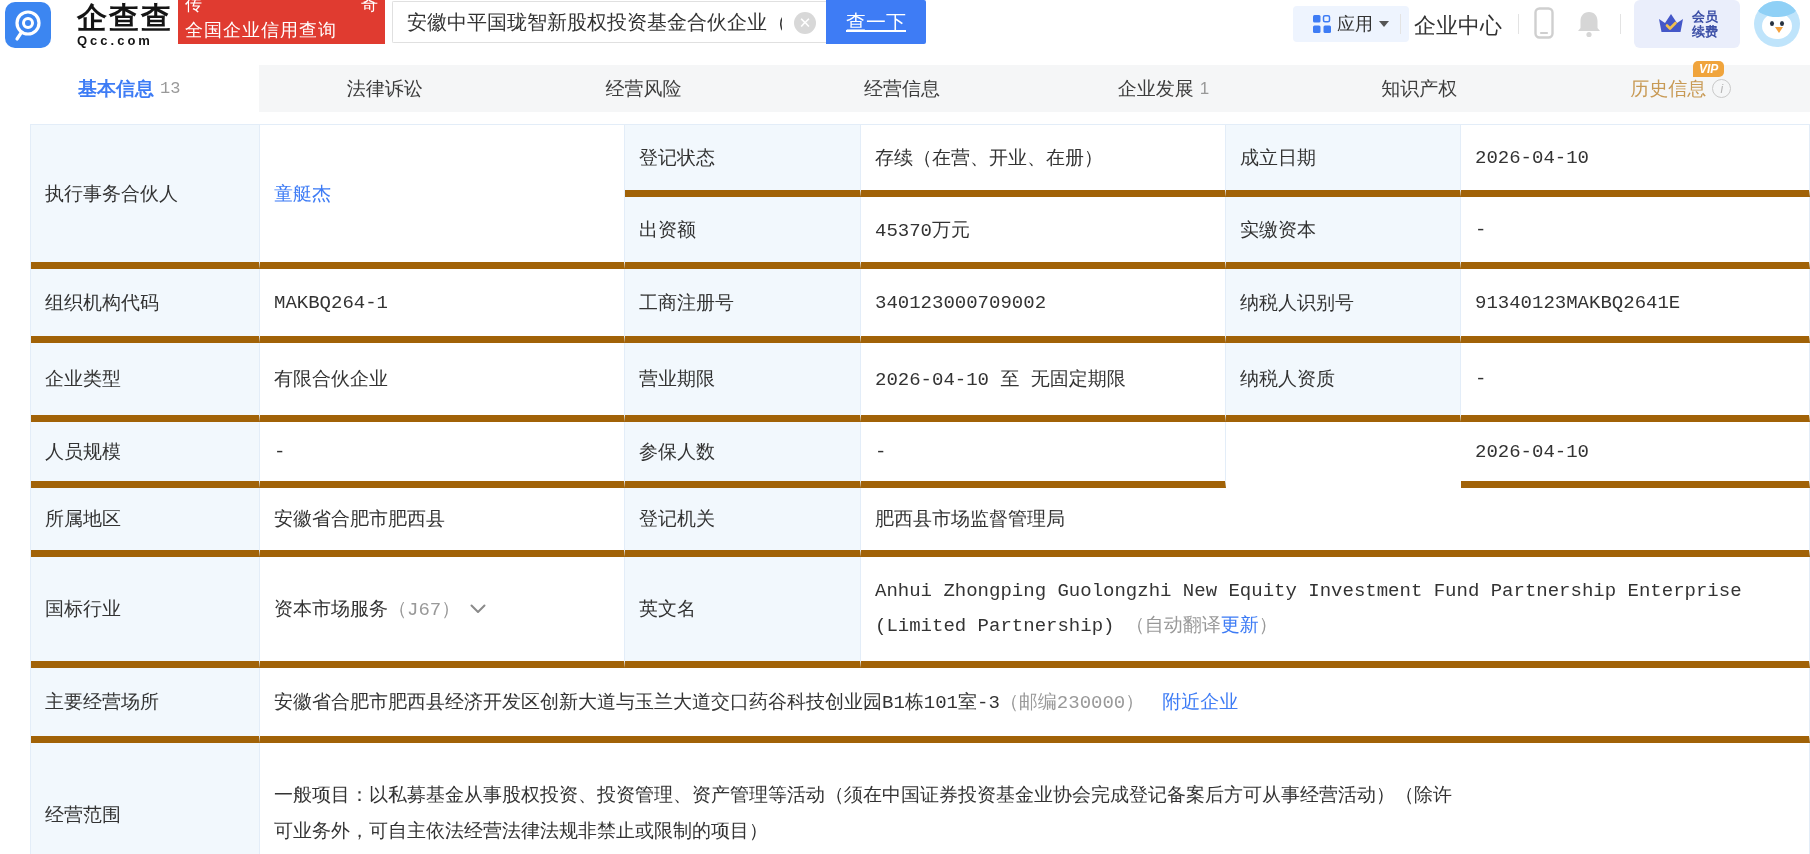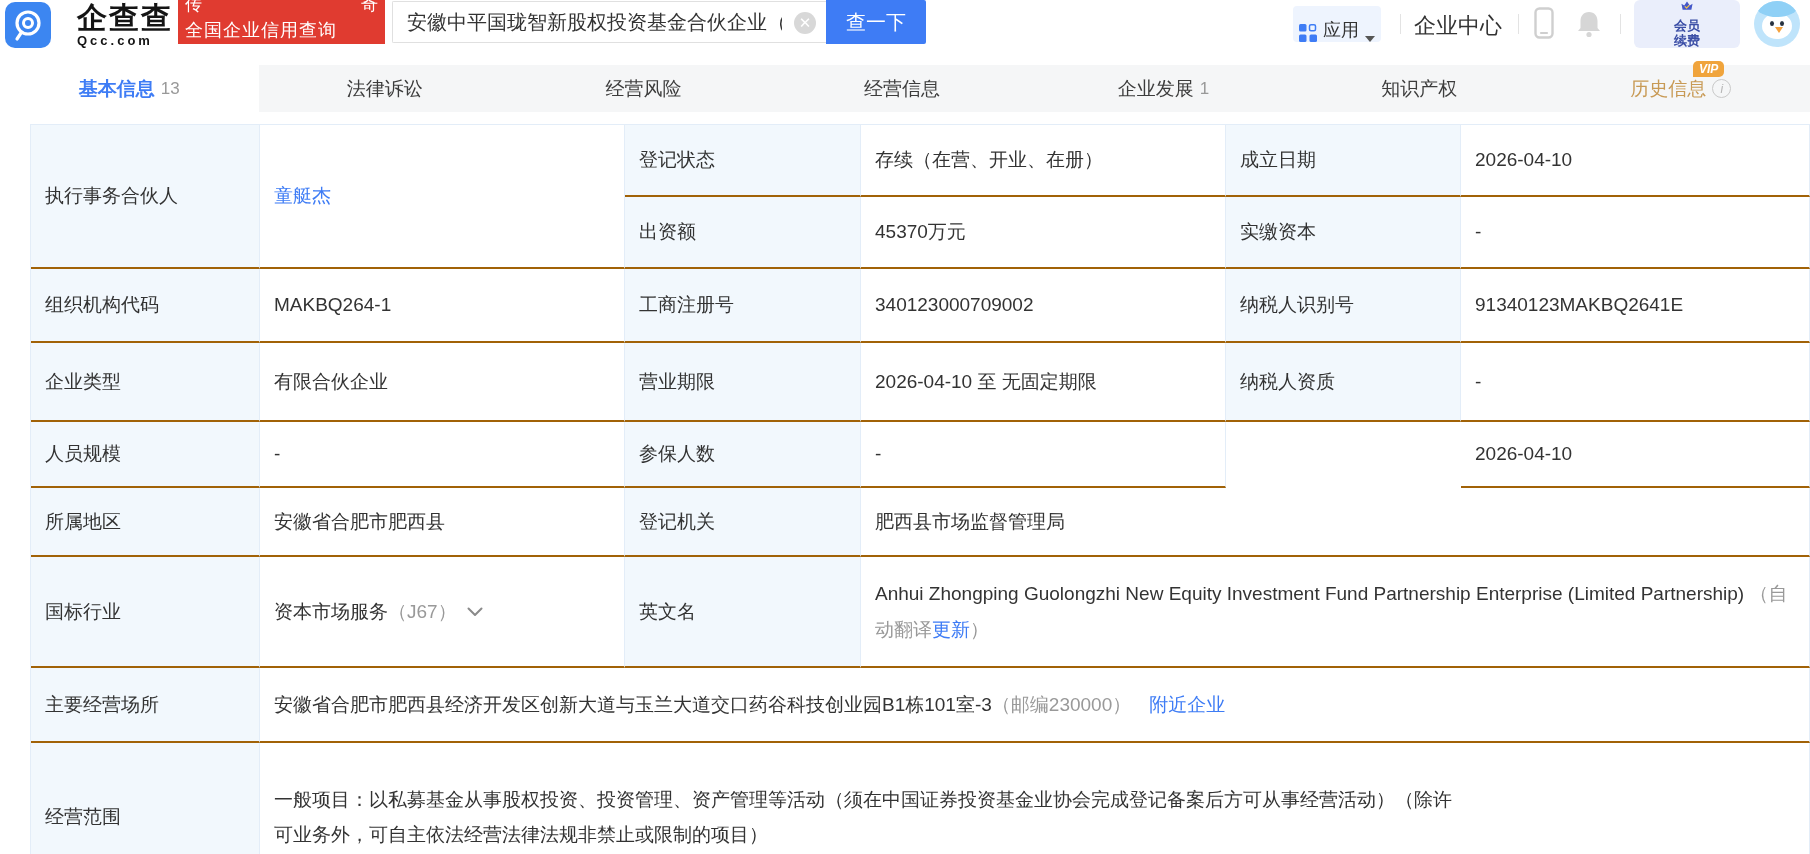"查一下" .search-btn { text-decoration: none -> underline }
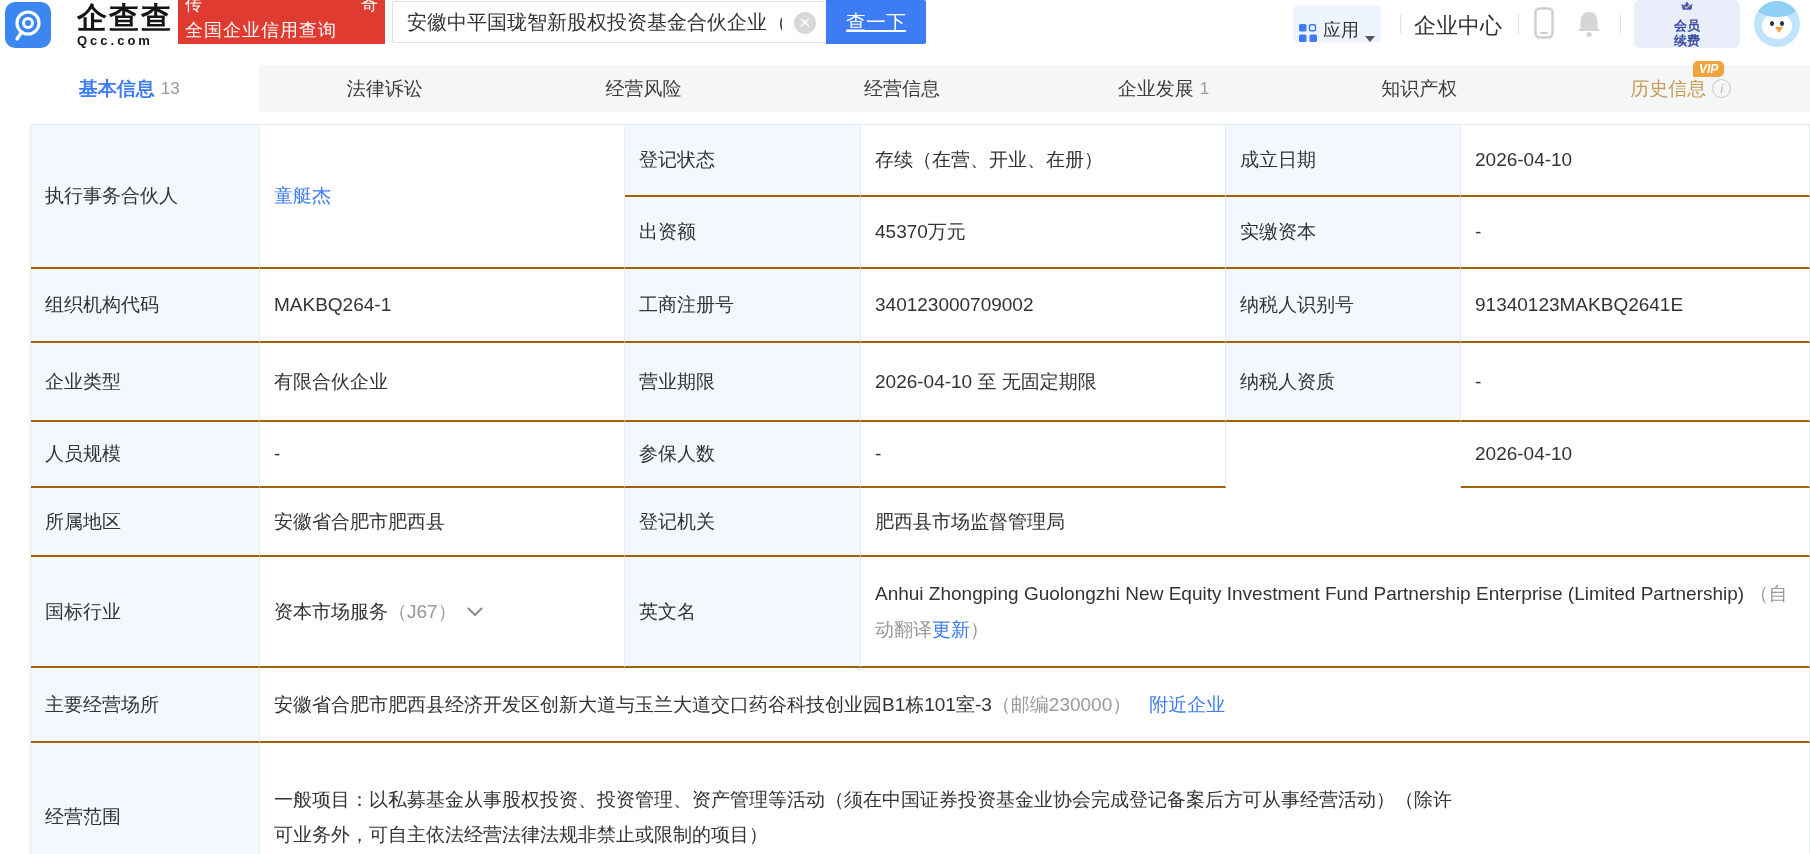"应用" .apps-pill { align-items: flex-end -> center; padding: 0 6px -> 0 20px }
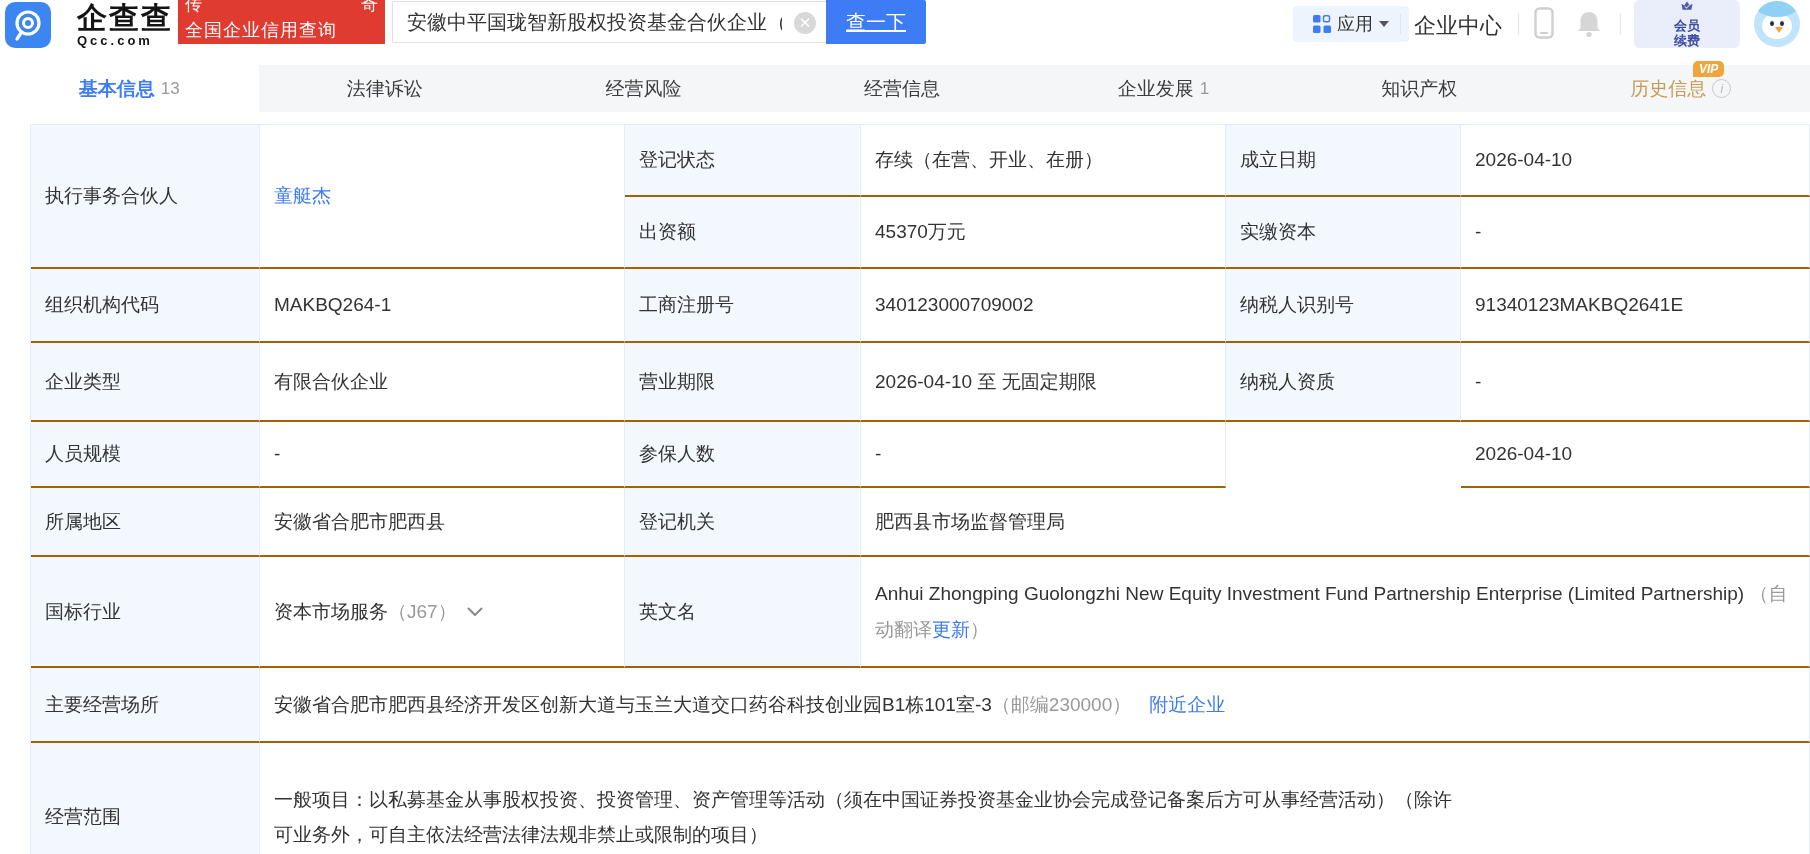"会员" .member-pill { flex-direction: column -> none }
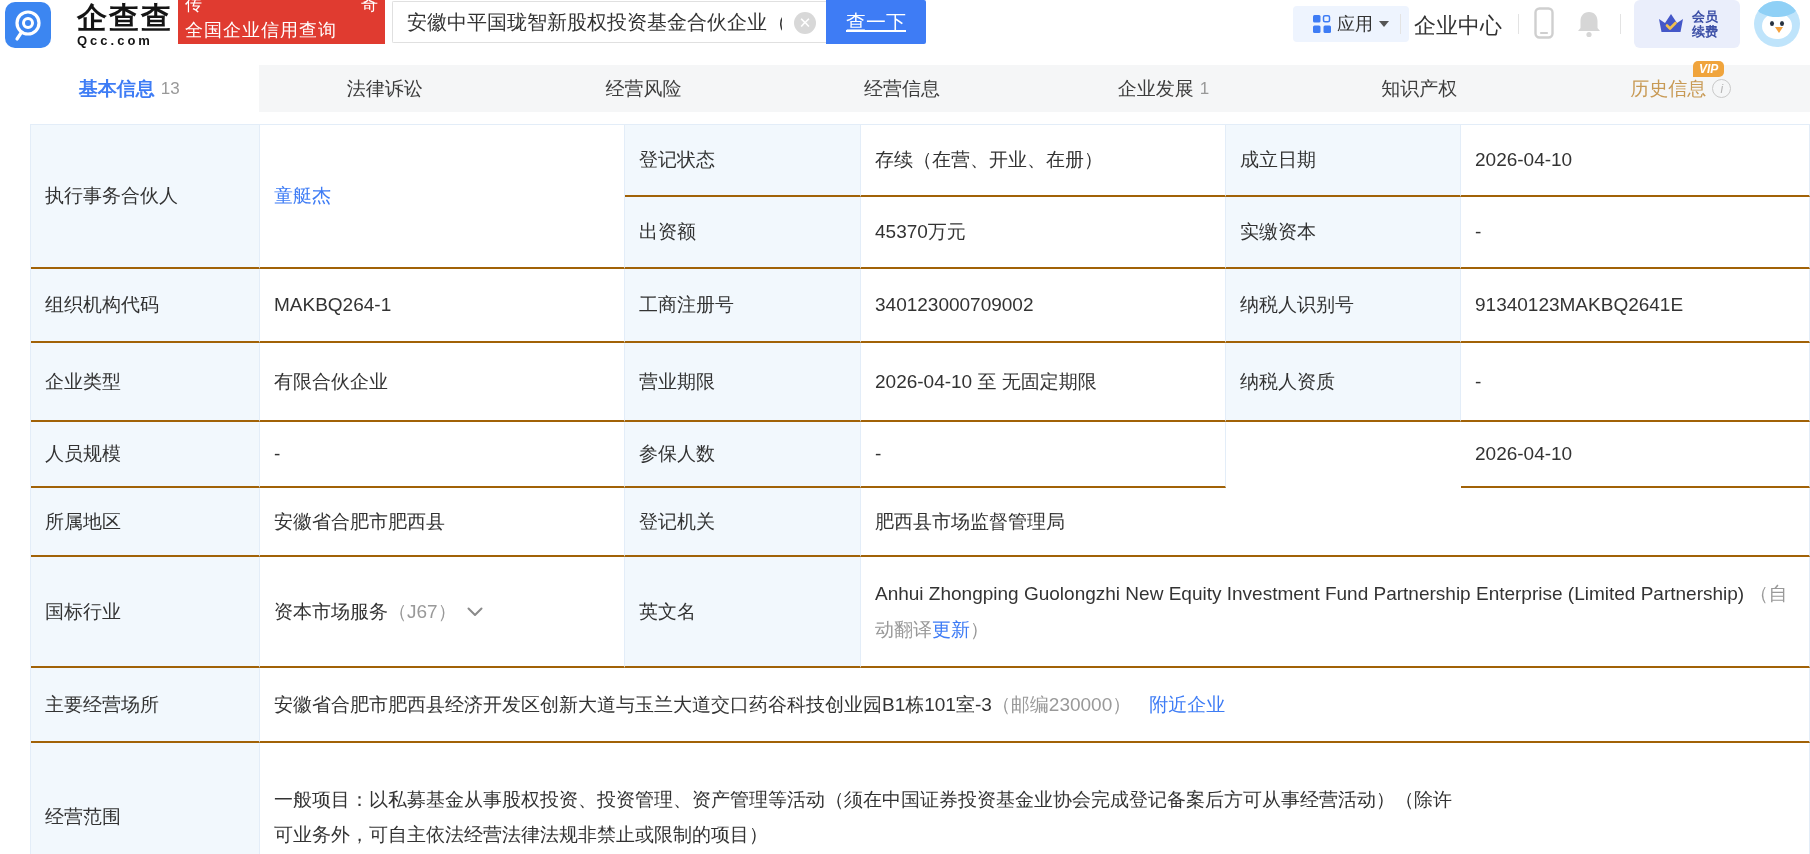"基本信息" .tab.active { font-family: none -> Liberation Mono, monospace }
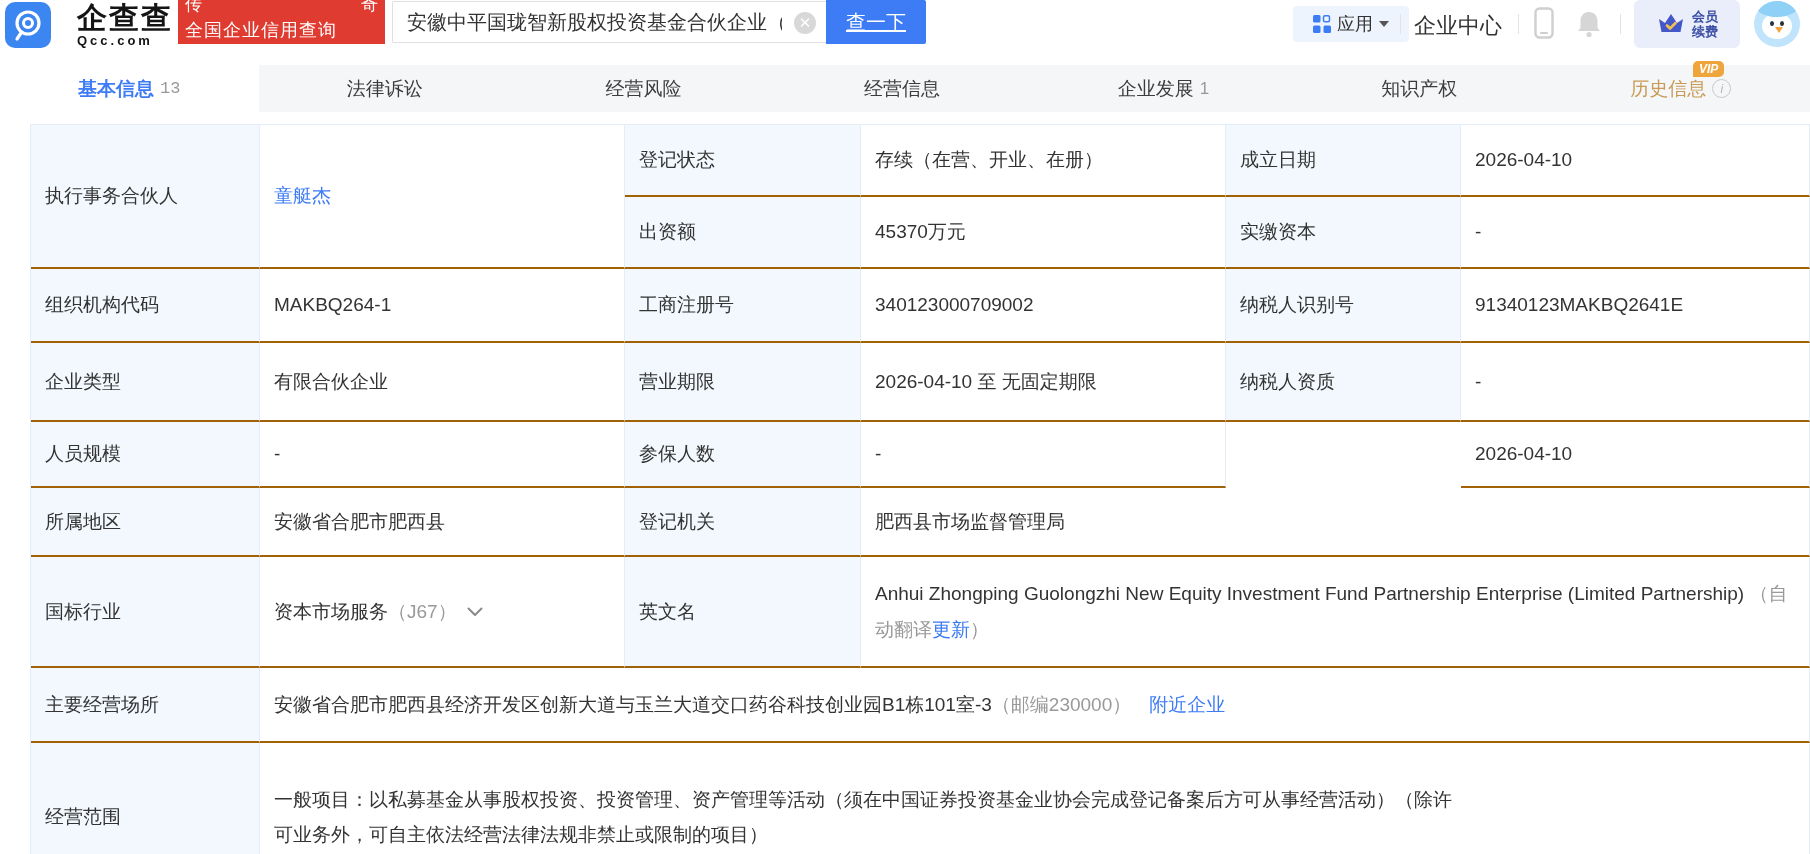"登记状态" .cell { border-bottom: 2px solid #a16207 -> 7px solid #a16207; font-family: none -> Liberation Mono, monospace }
